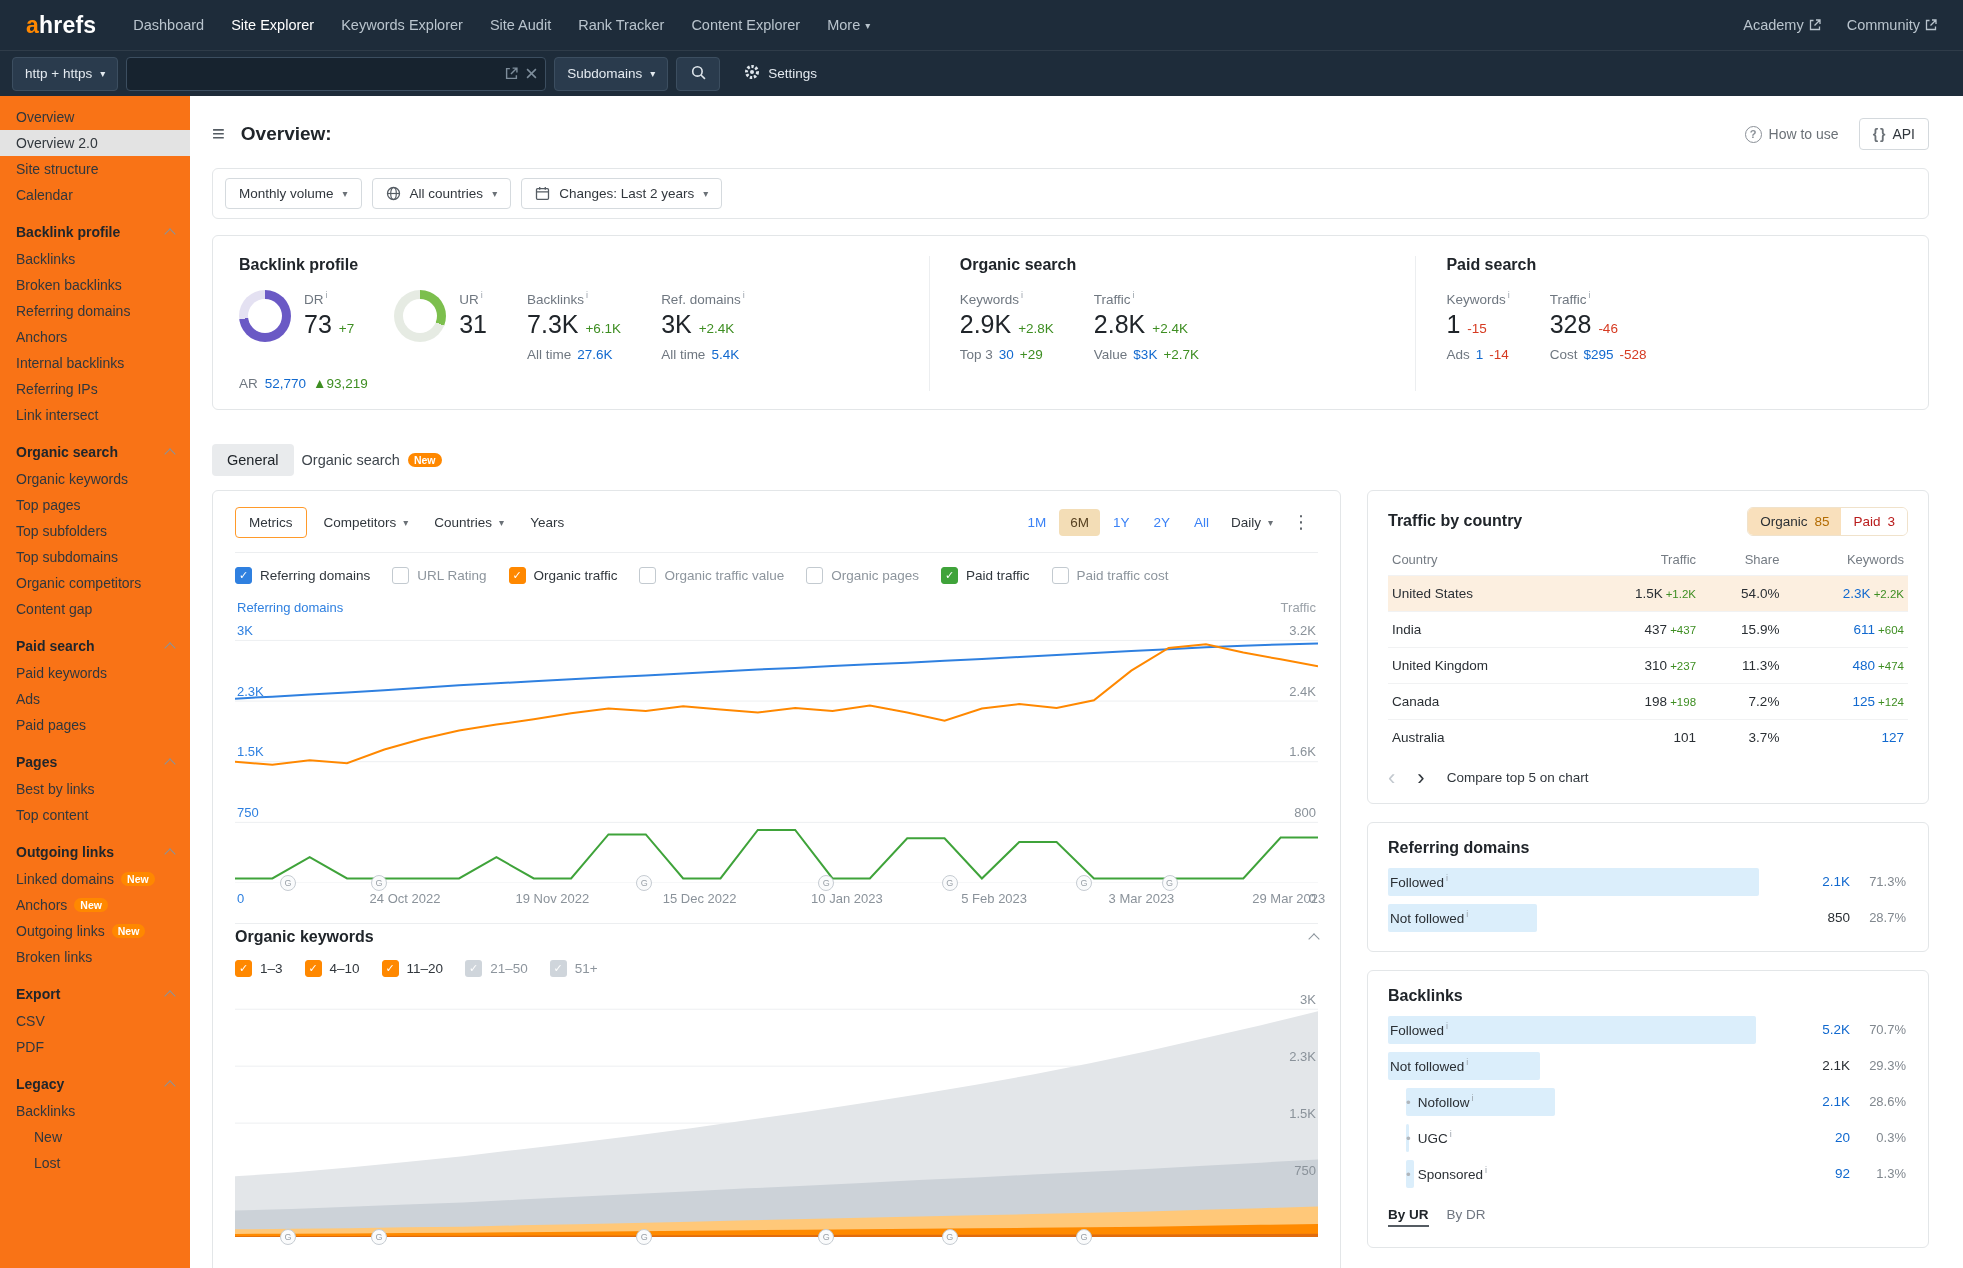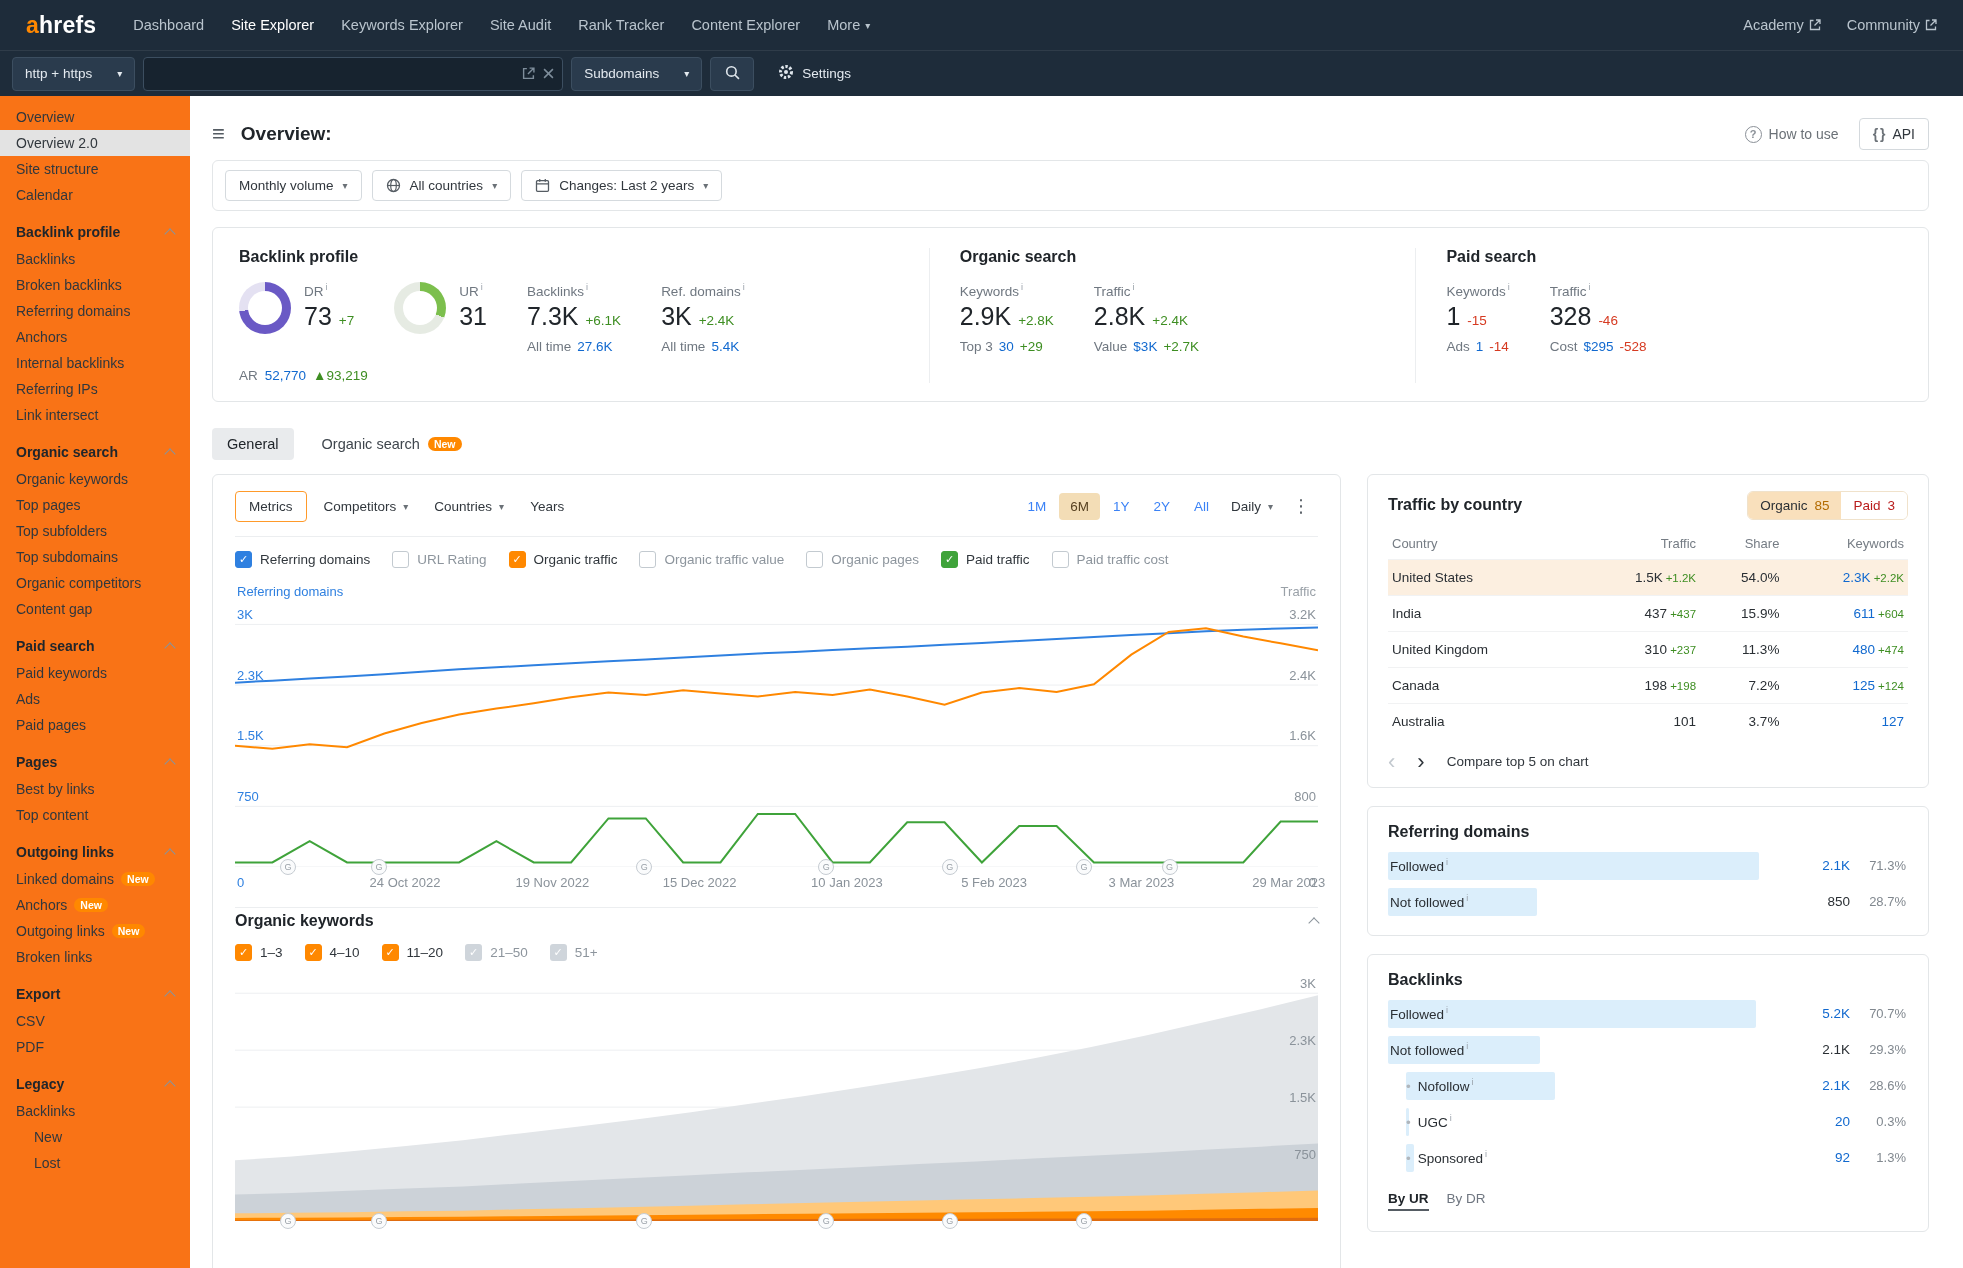"http + https" .sb-select { gap: 25px -> 8px }
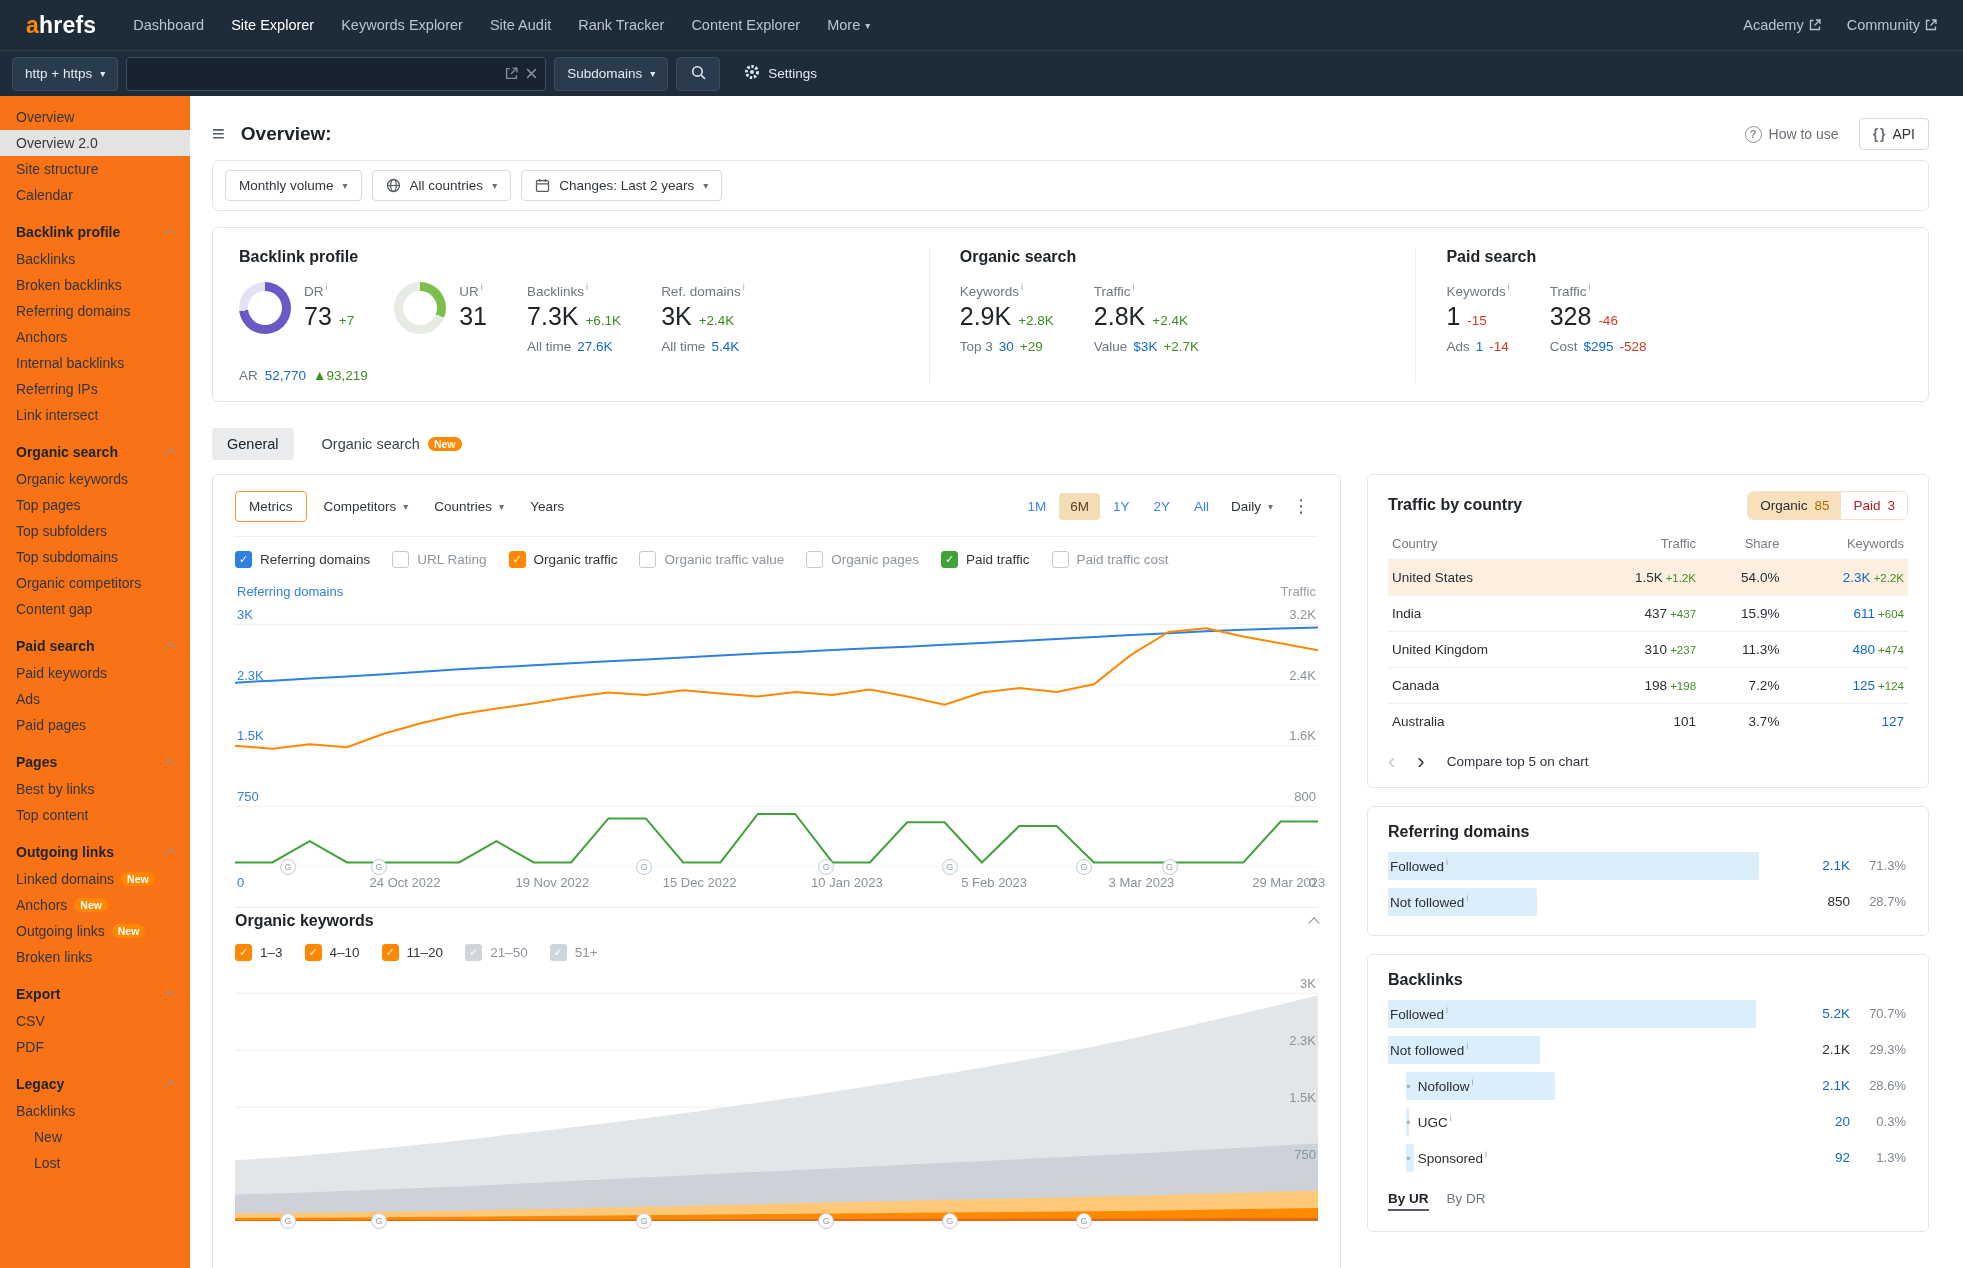"Monthly volume" .filter-bar { margin-top: 4px -> 12px }
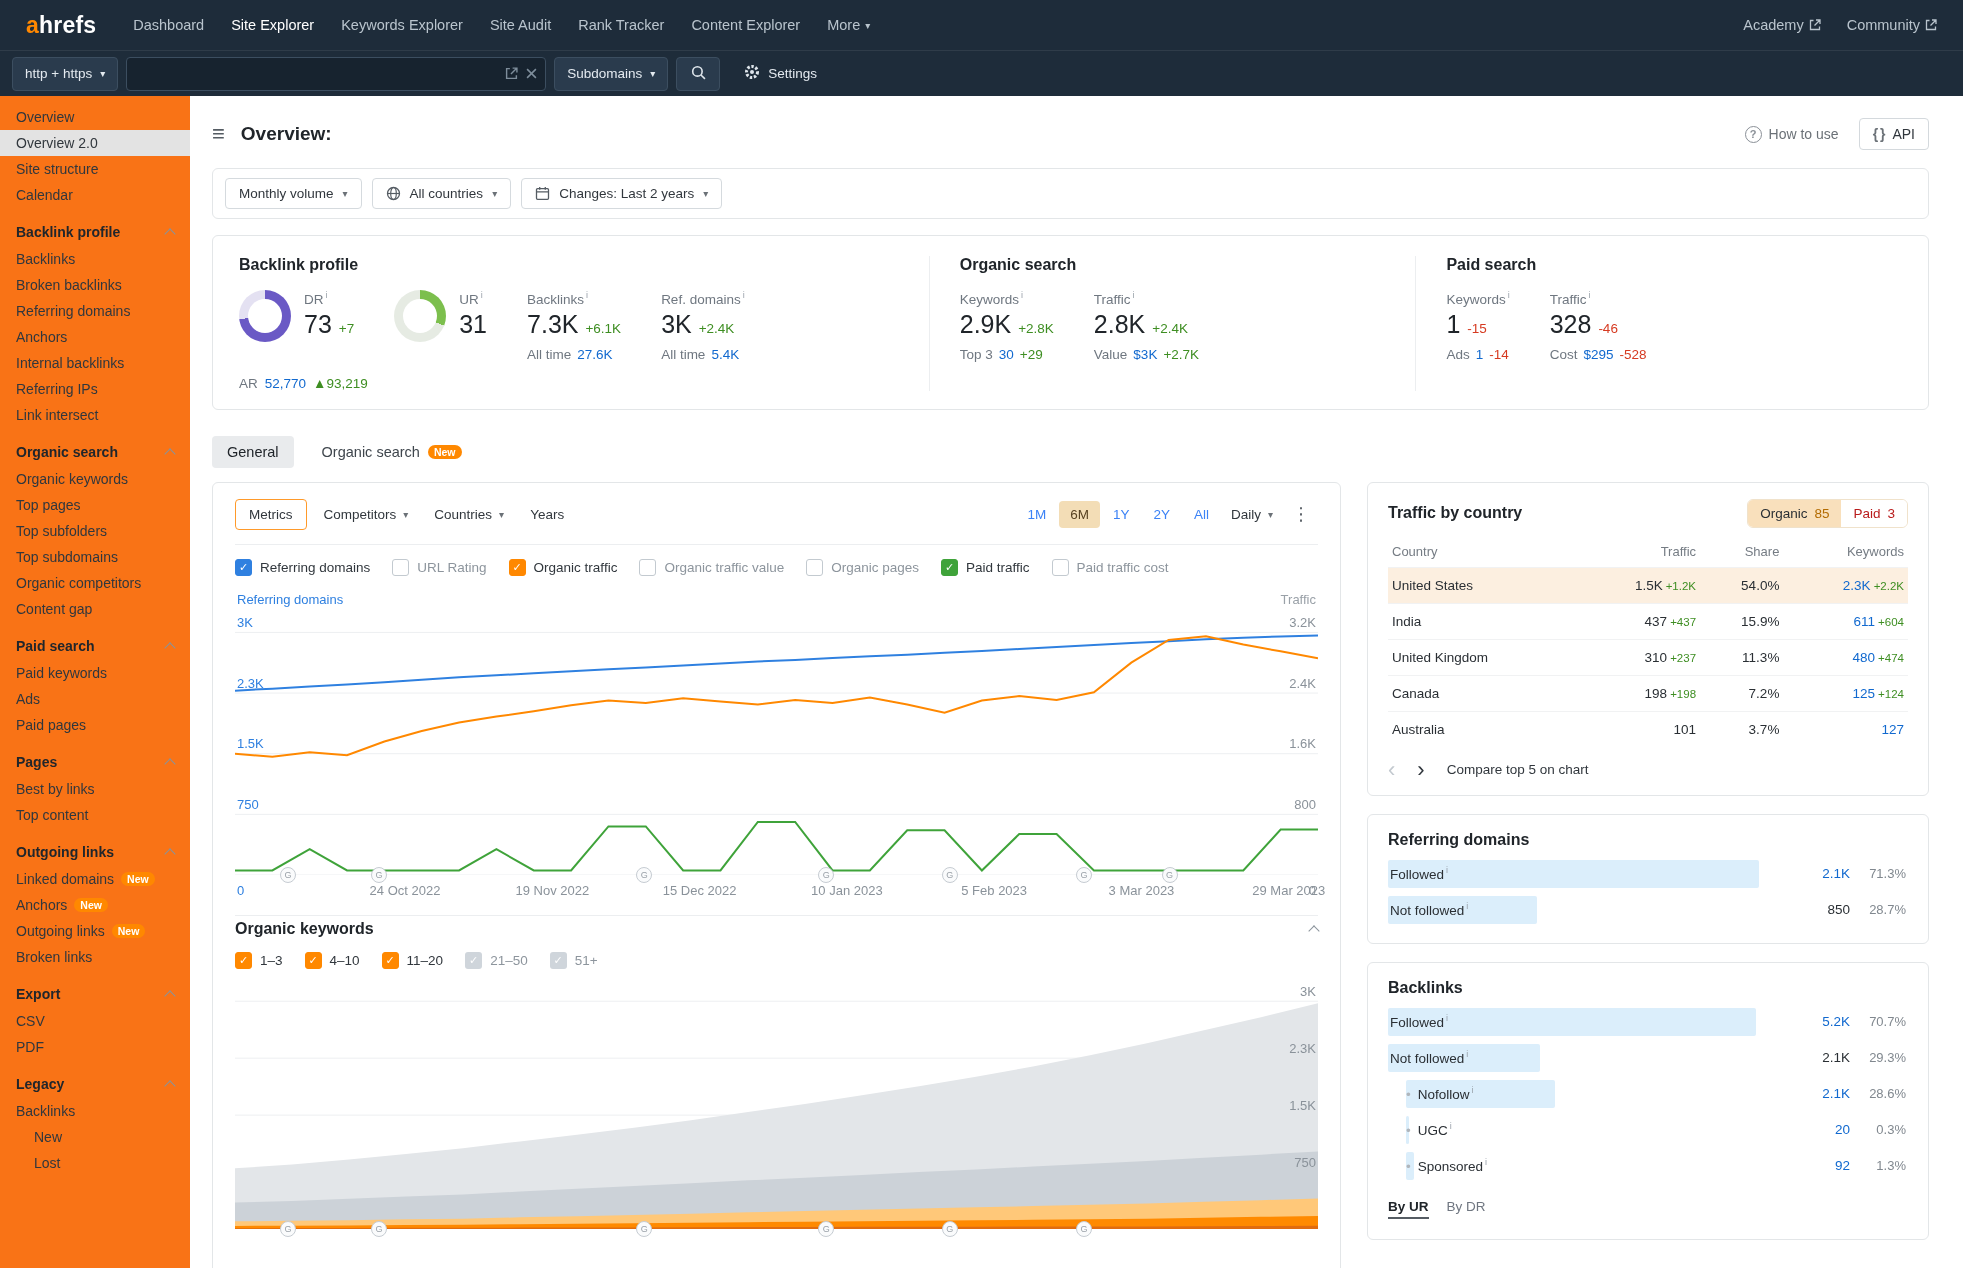"General" .tabs-row { gap: 22px -> 2px; margin-top: 26px -> 34px }
